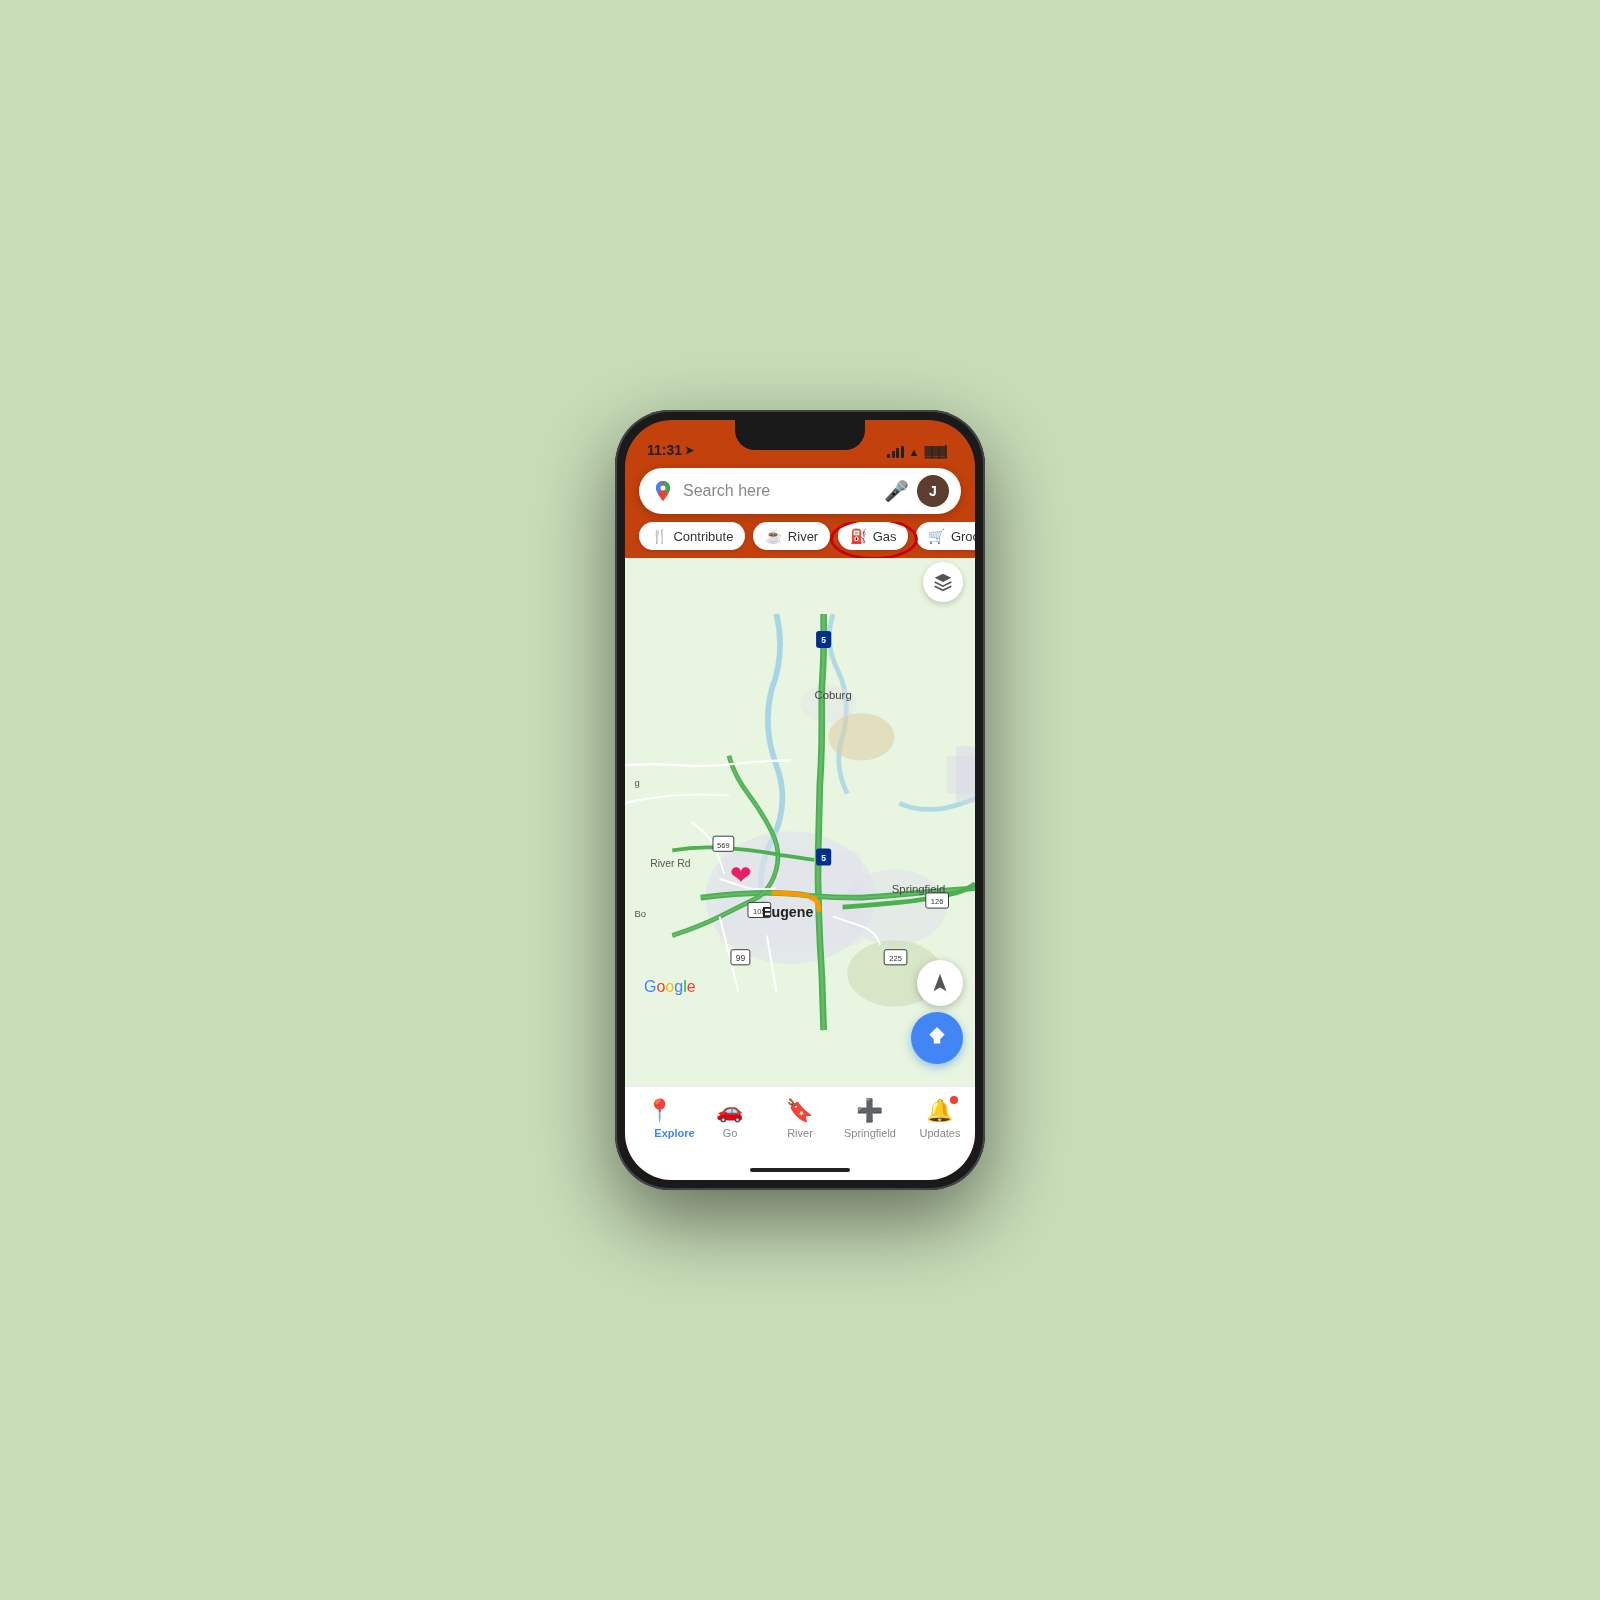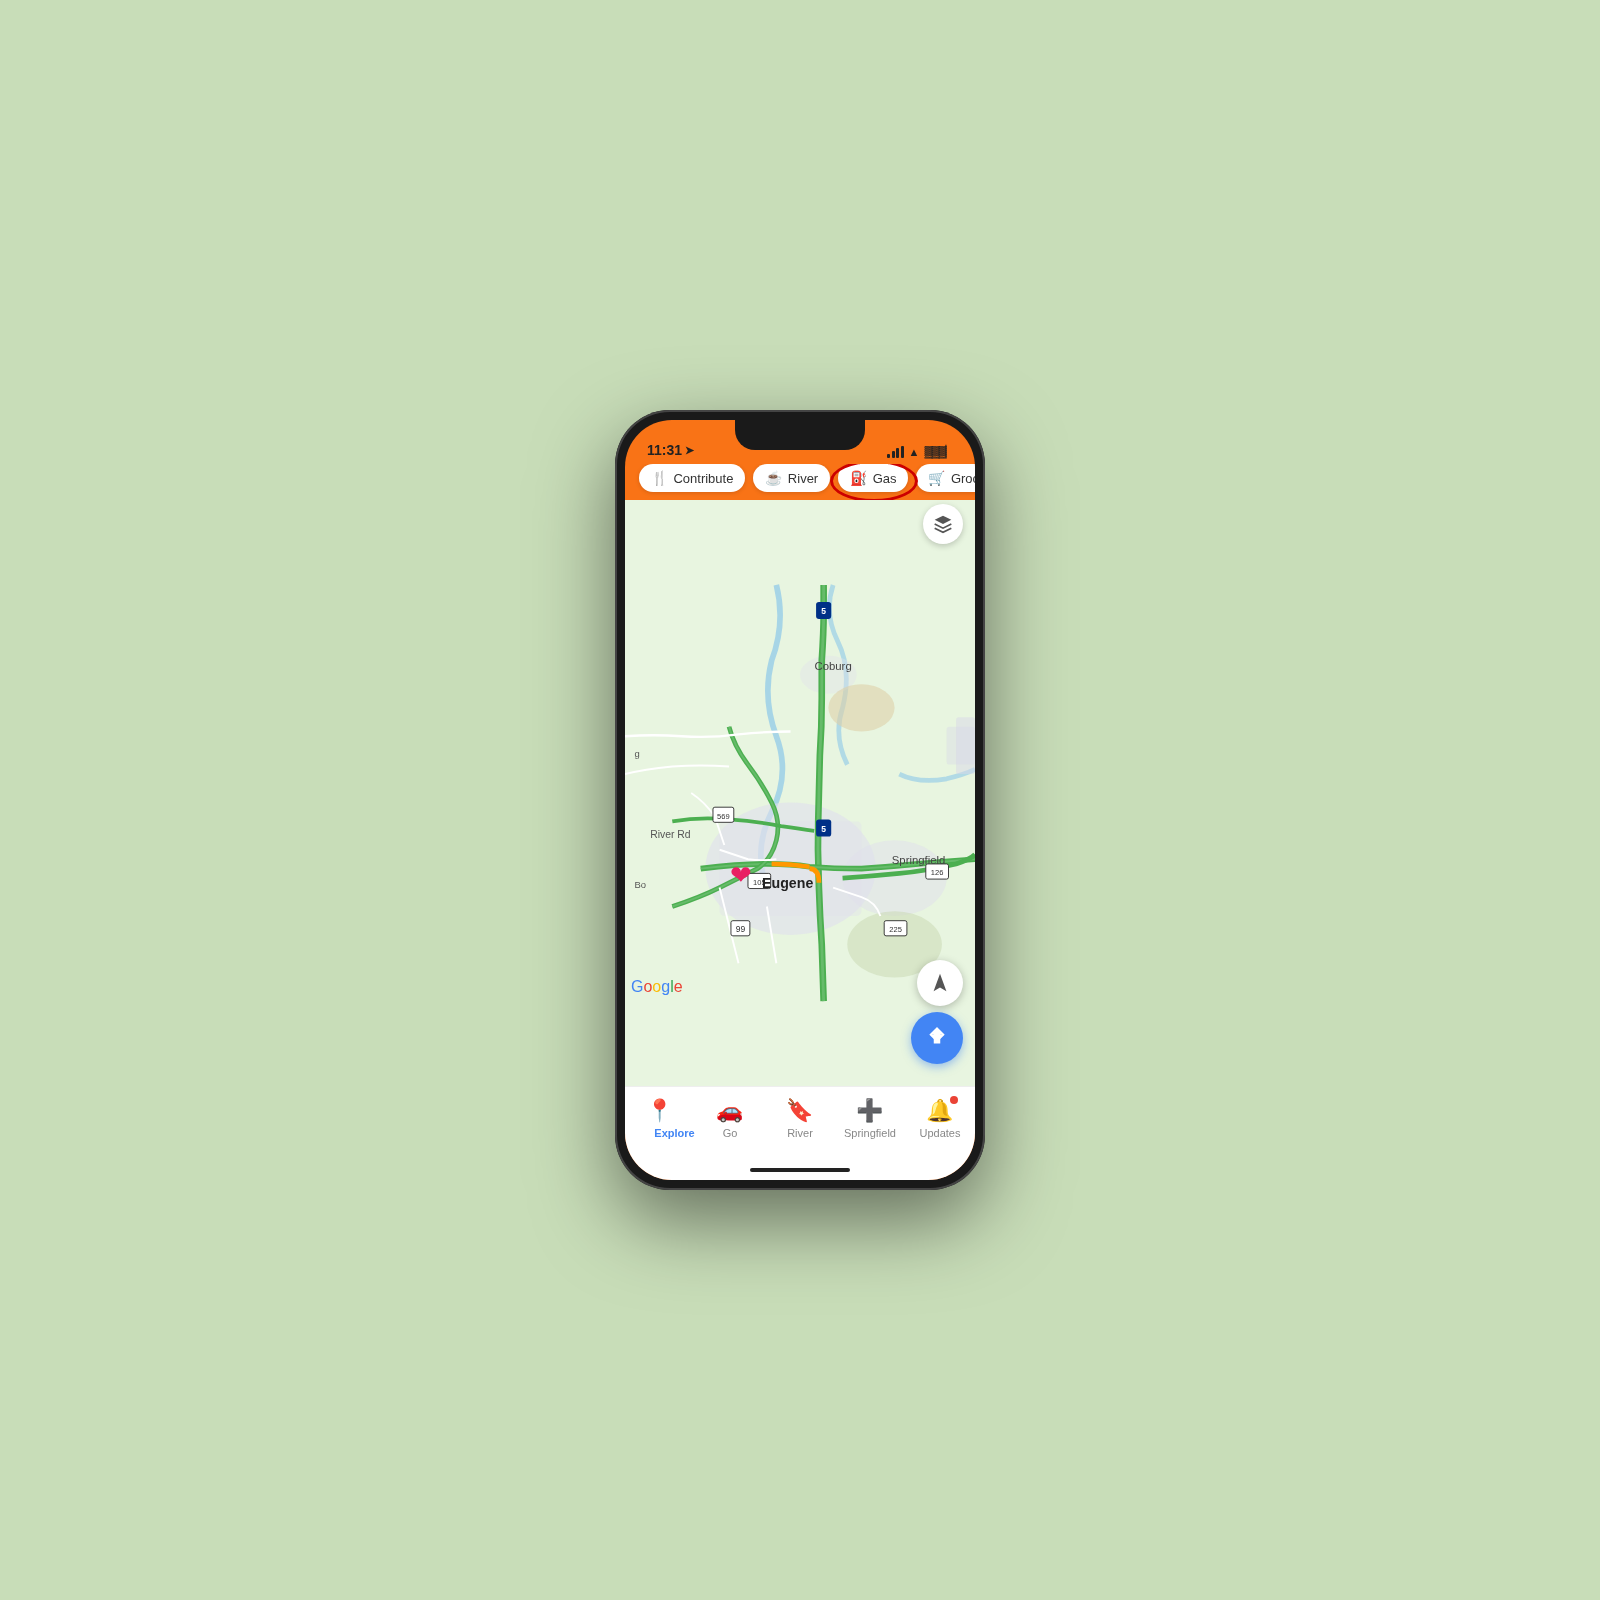"11:31" .phone-inner { background: #f97316 -> #c2410c }
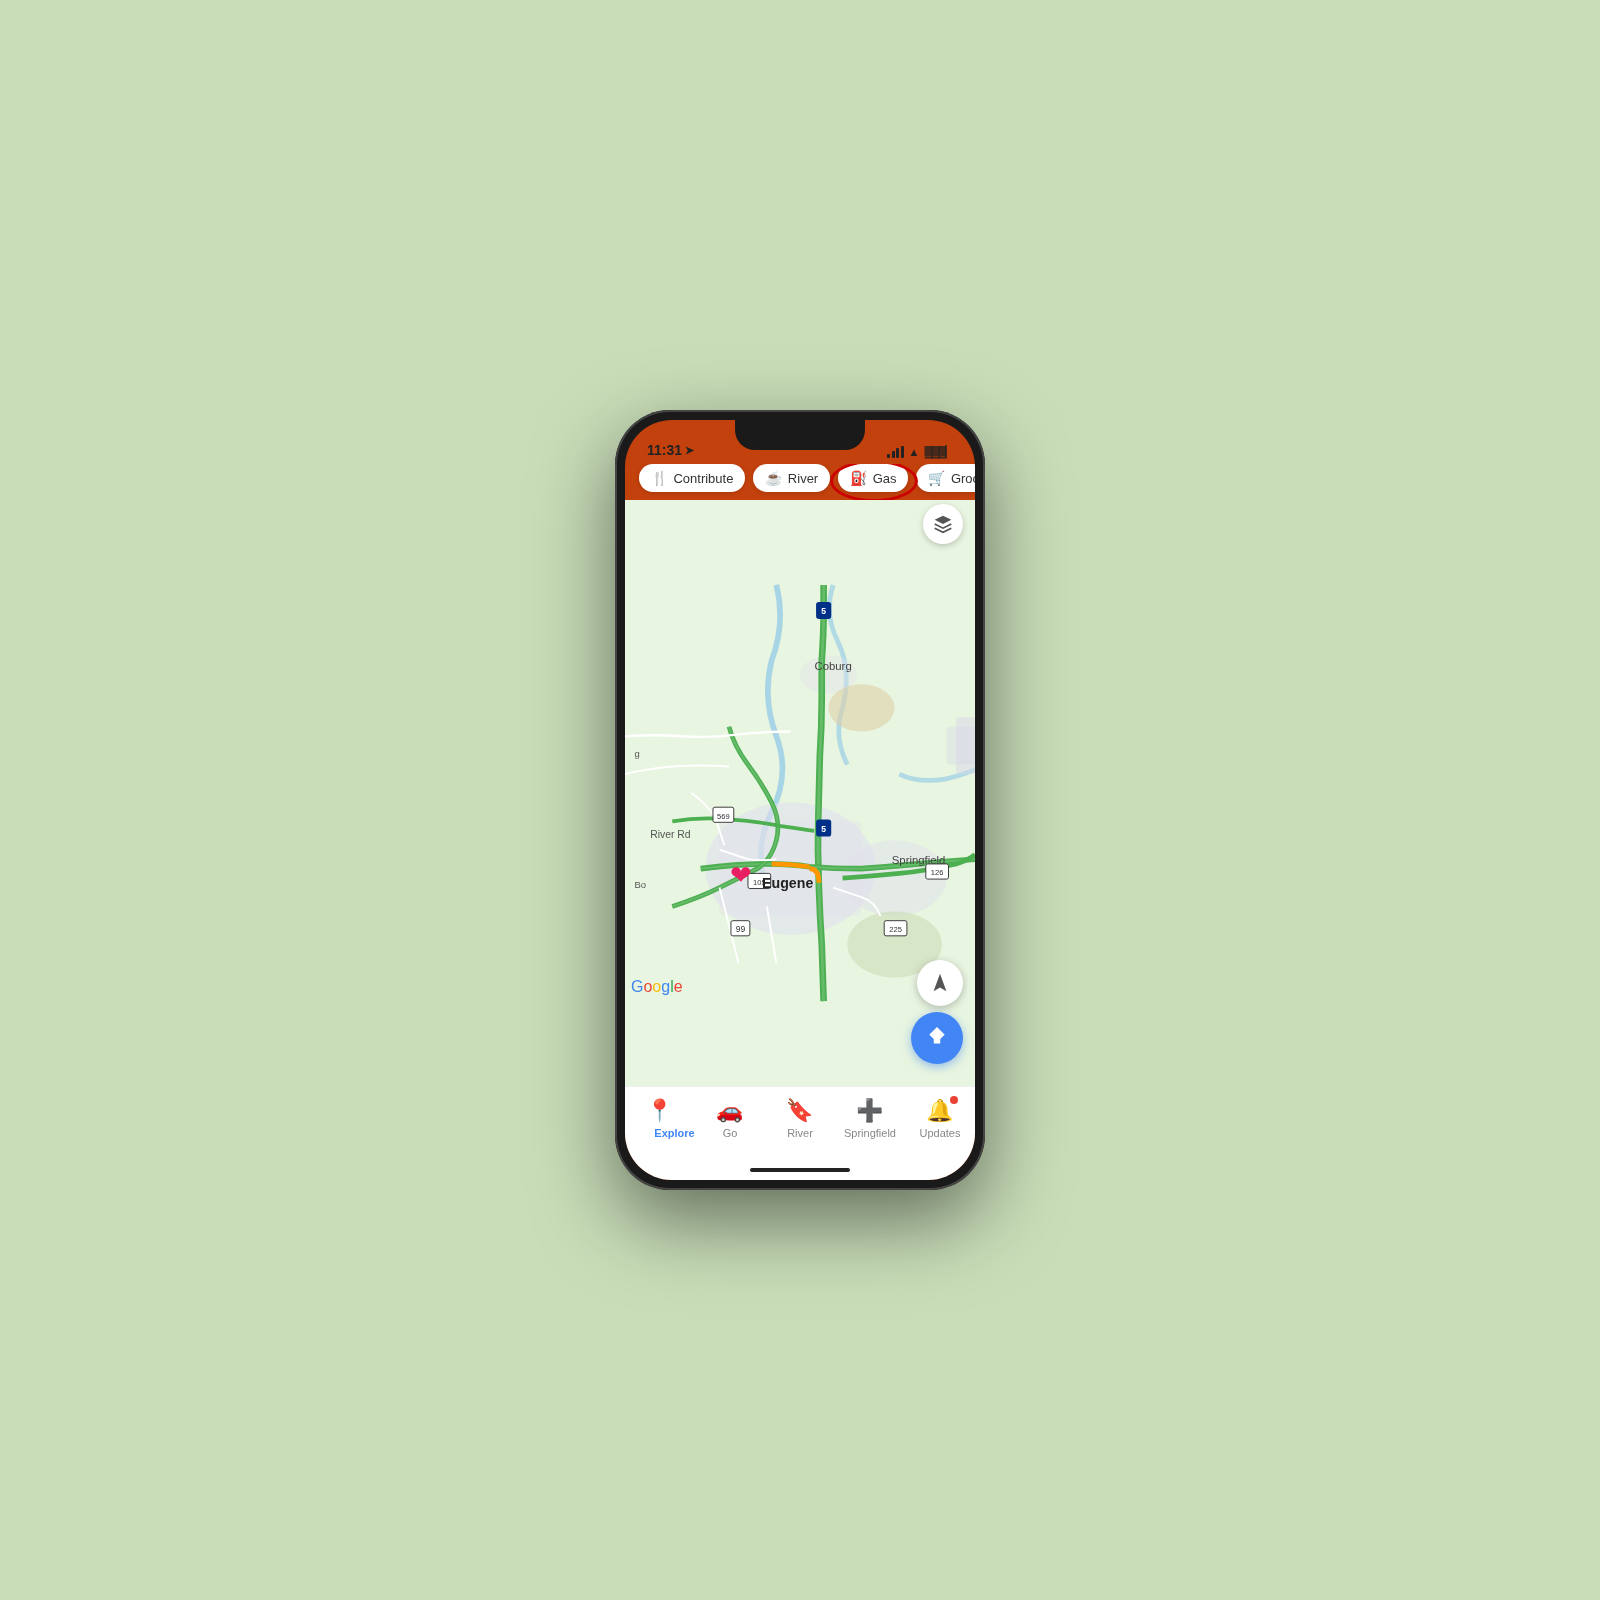"Search here" div.search-area { html: none -> <div> <div> <svg> <path></path> <path></path> <path></path> <circle></circle> </svg> <span>Search here</span> <span>🎤</span> <div>J</div> </div> </div> }
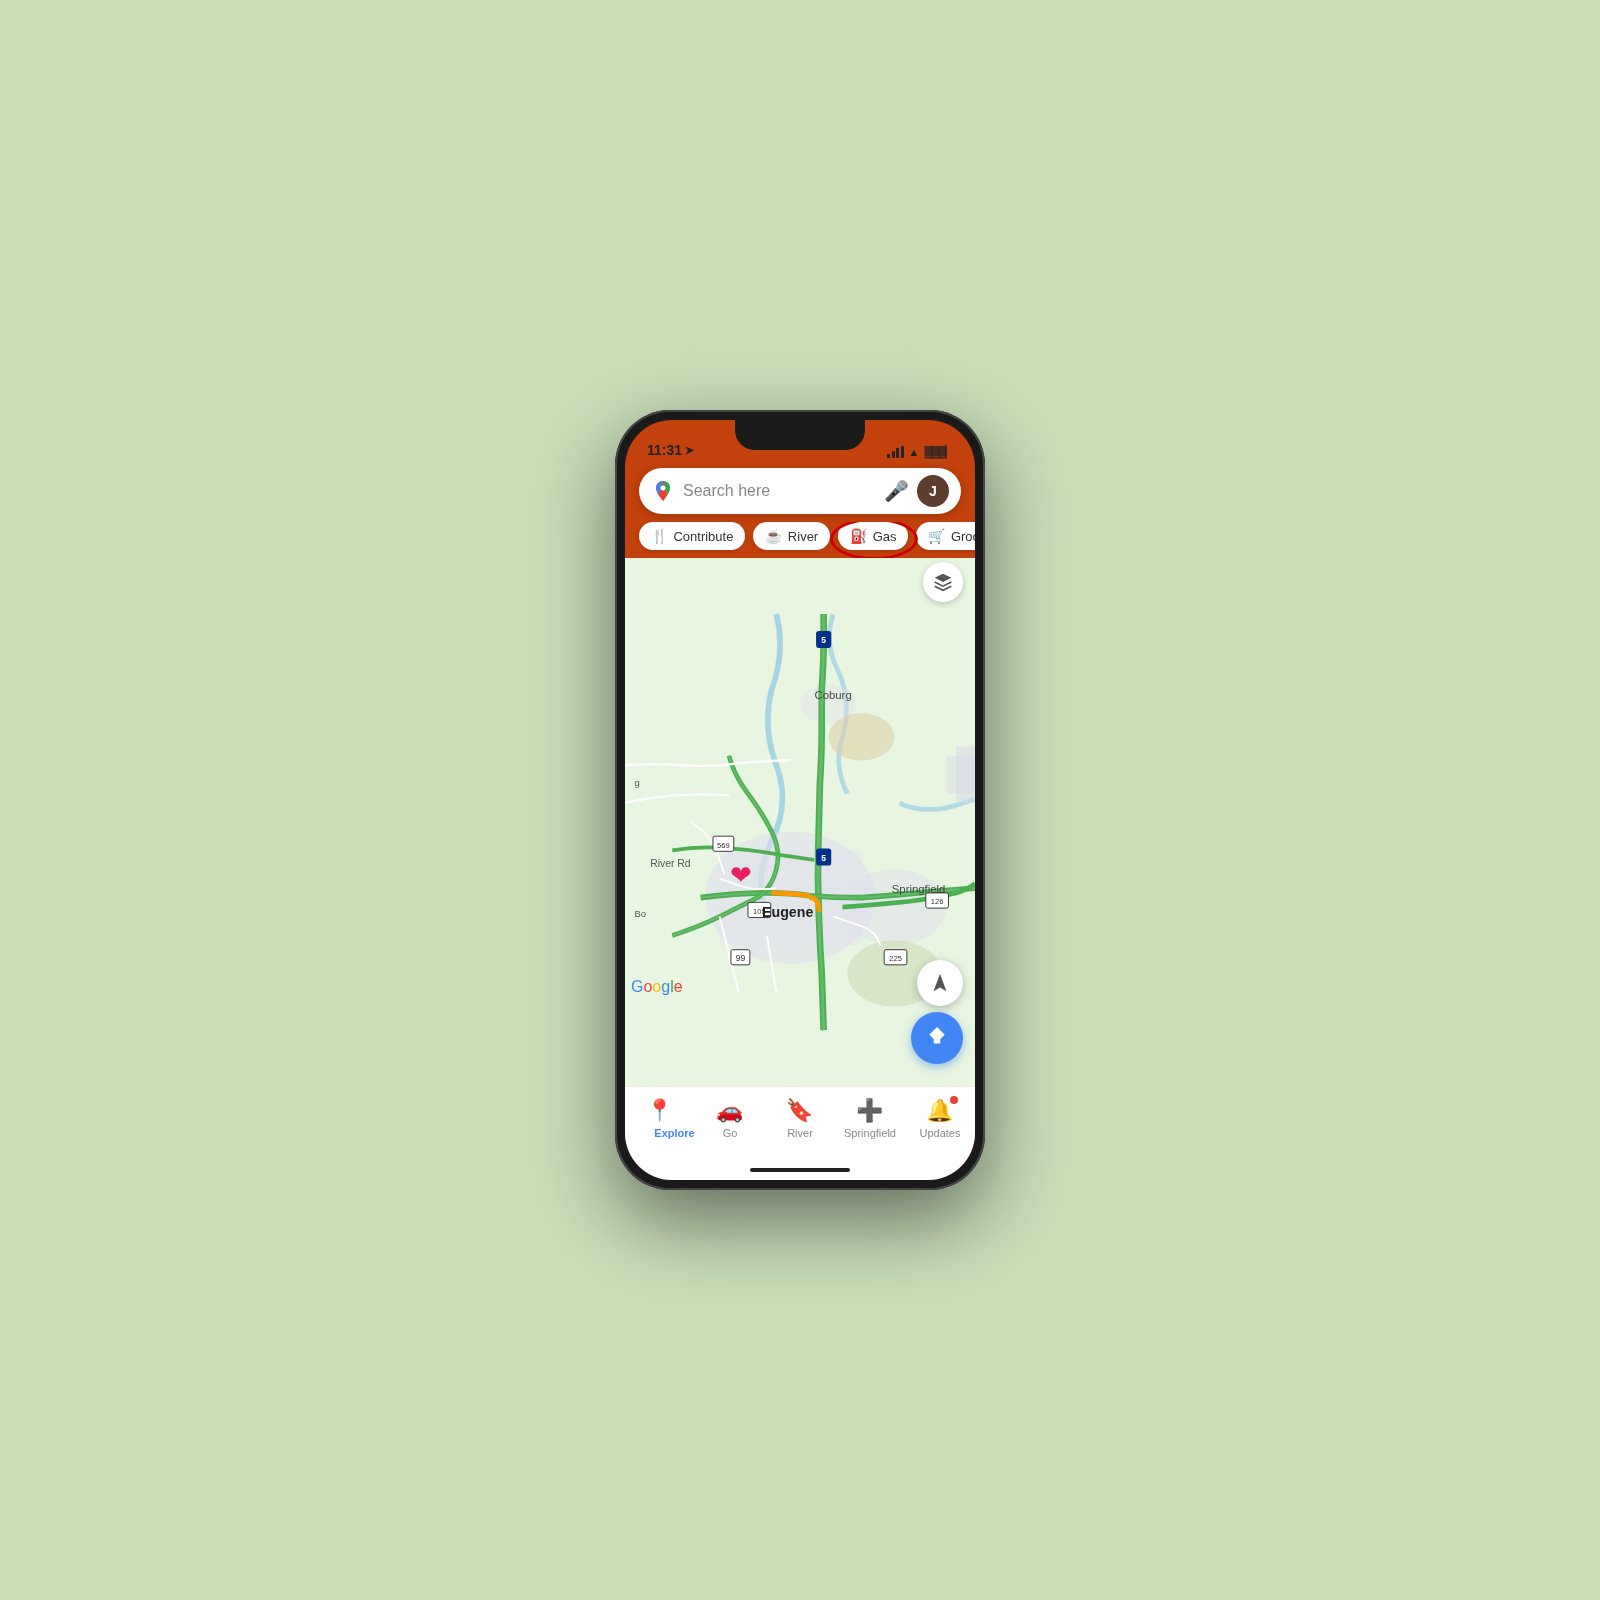"Google" .google-watermark { left: 6px -> 19px }
